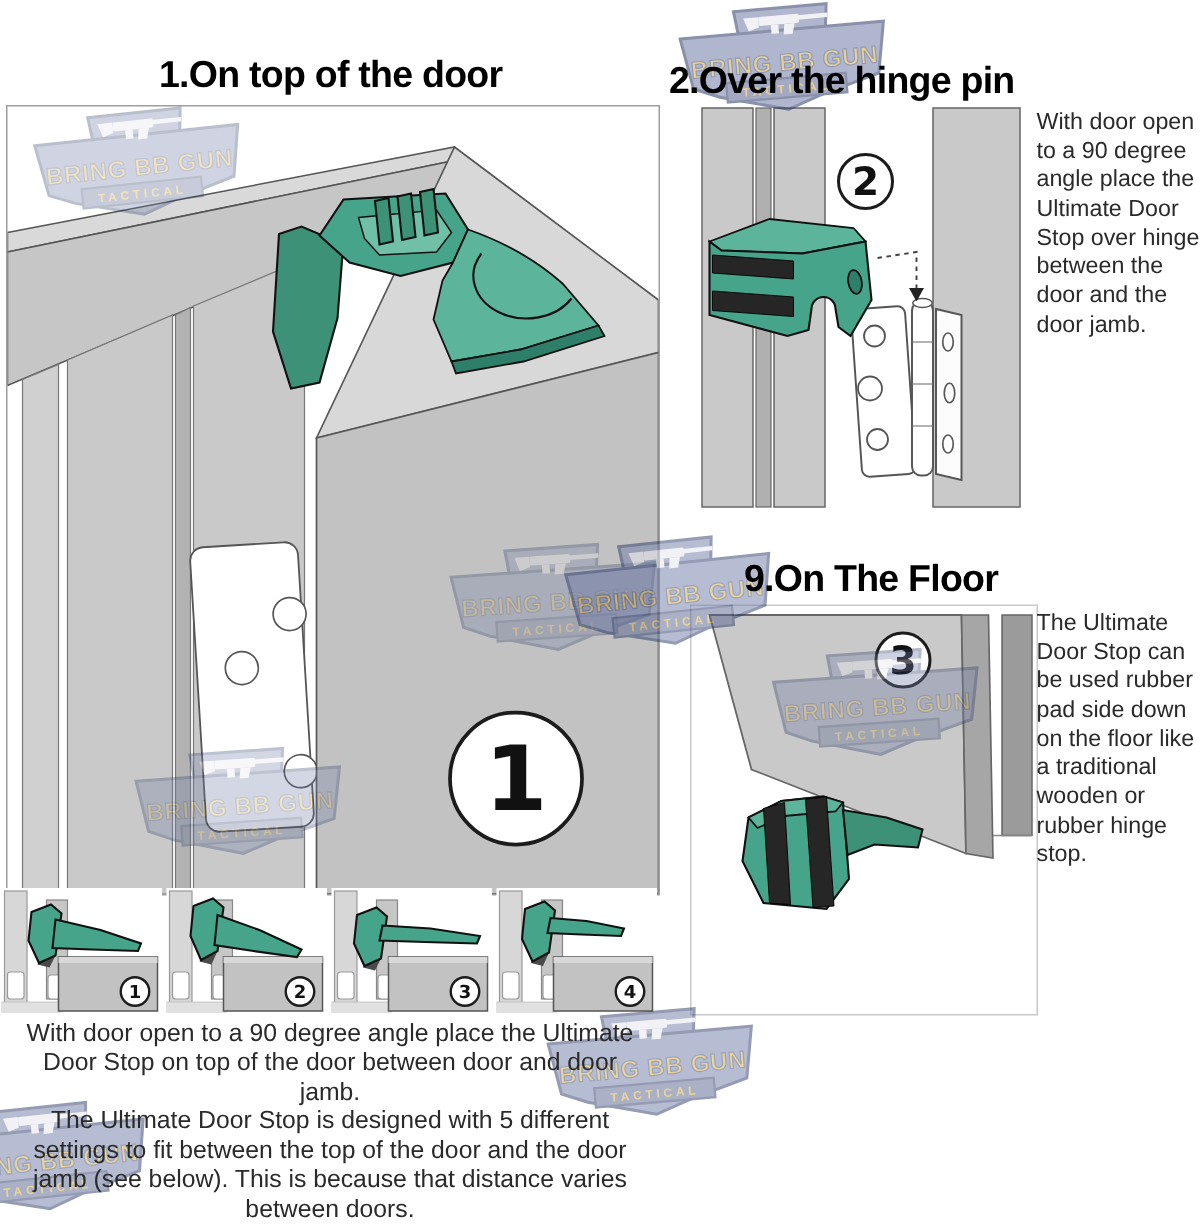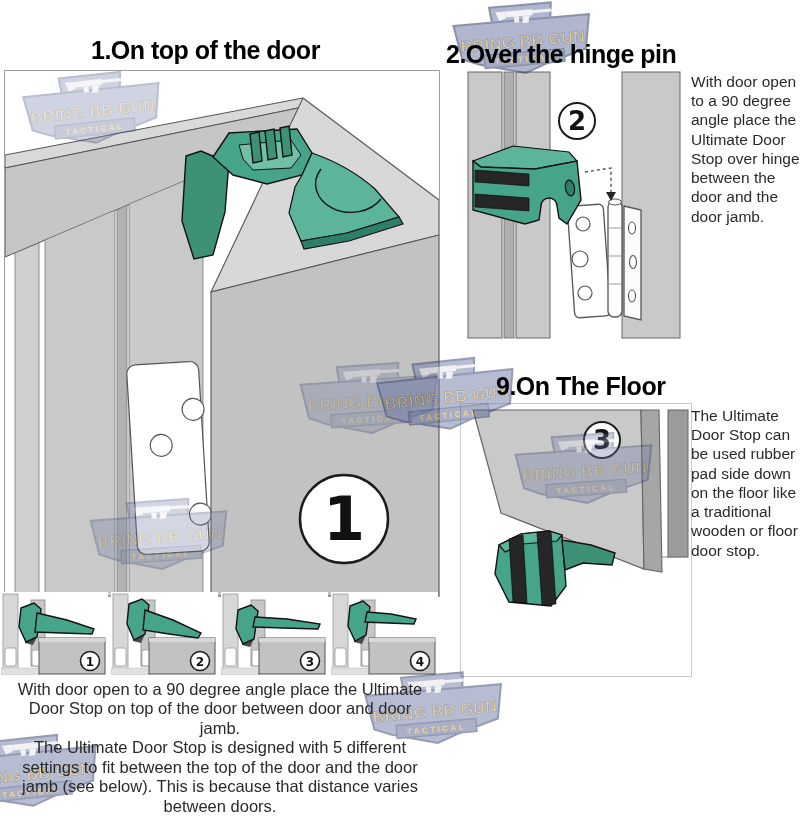"1.On top of the door" #title1 { left: 91px -> 106px }
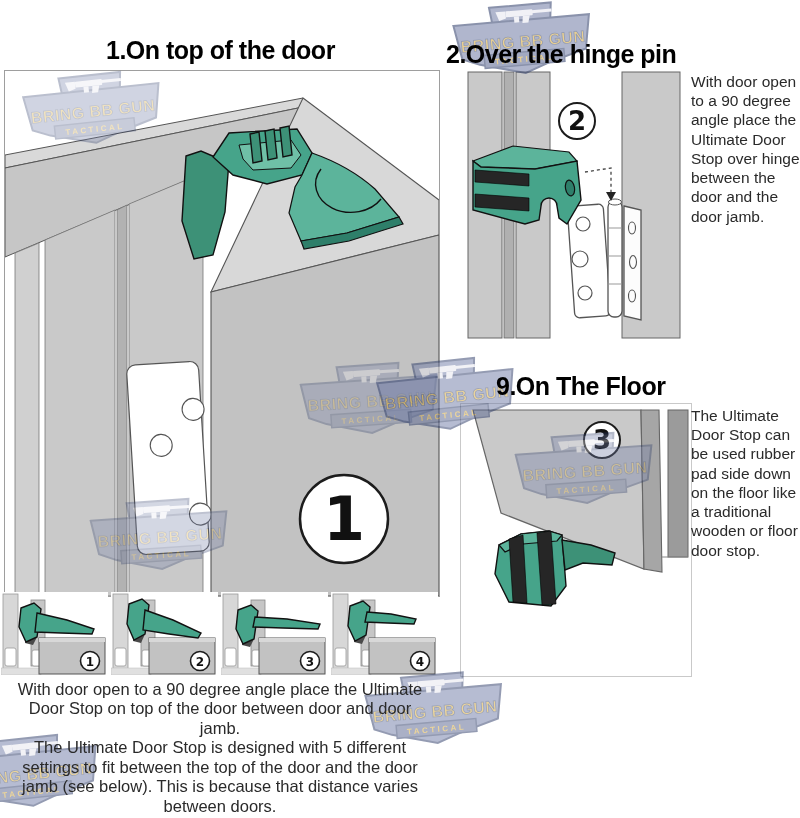"The Ultimate Door Stop can" div.sidetext { text: floor door -> rubber hinge }
